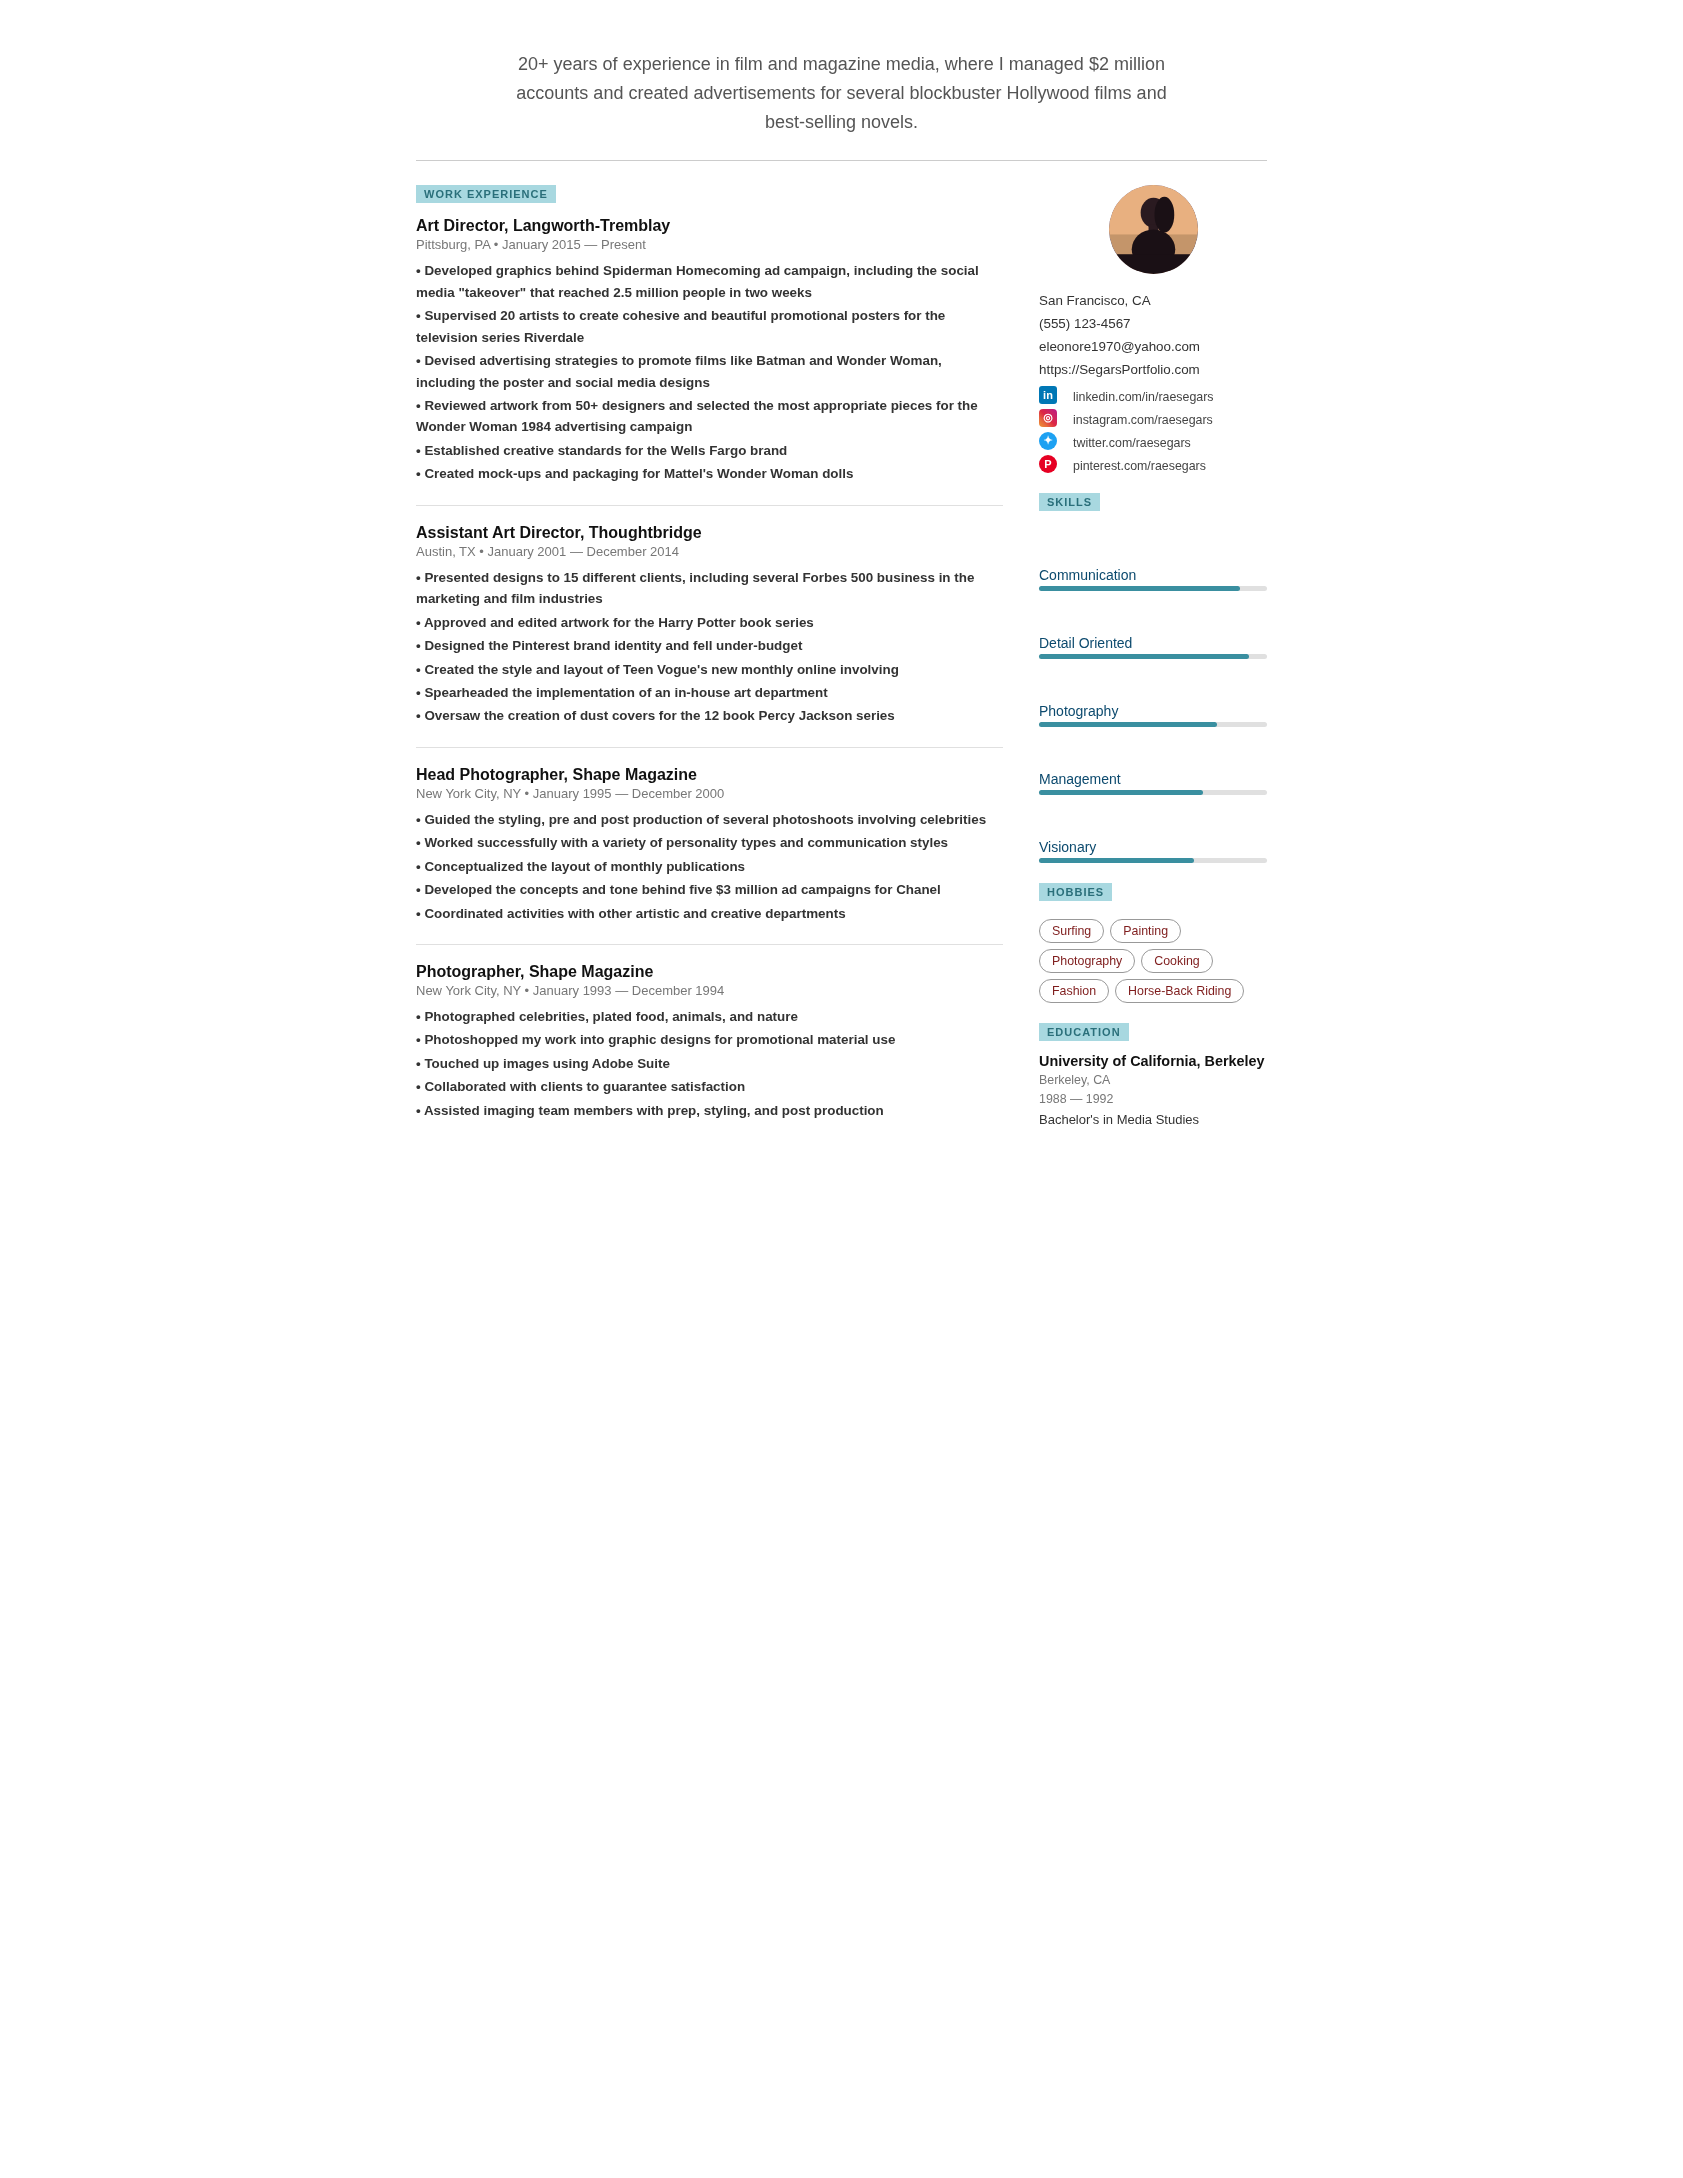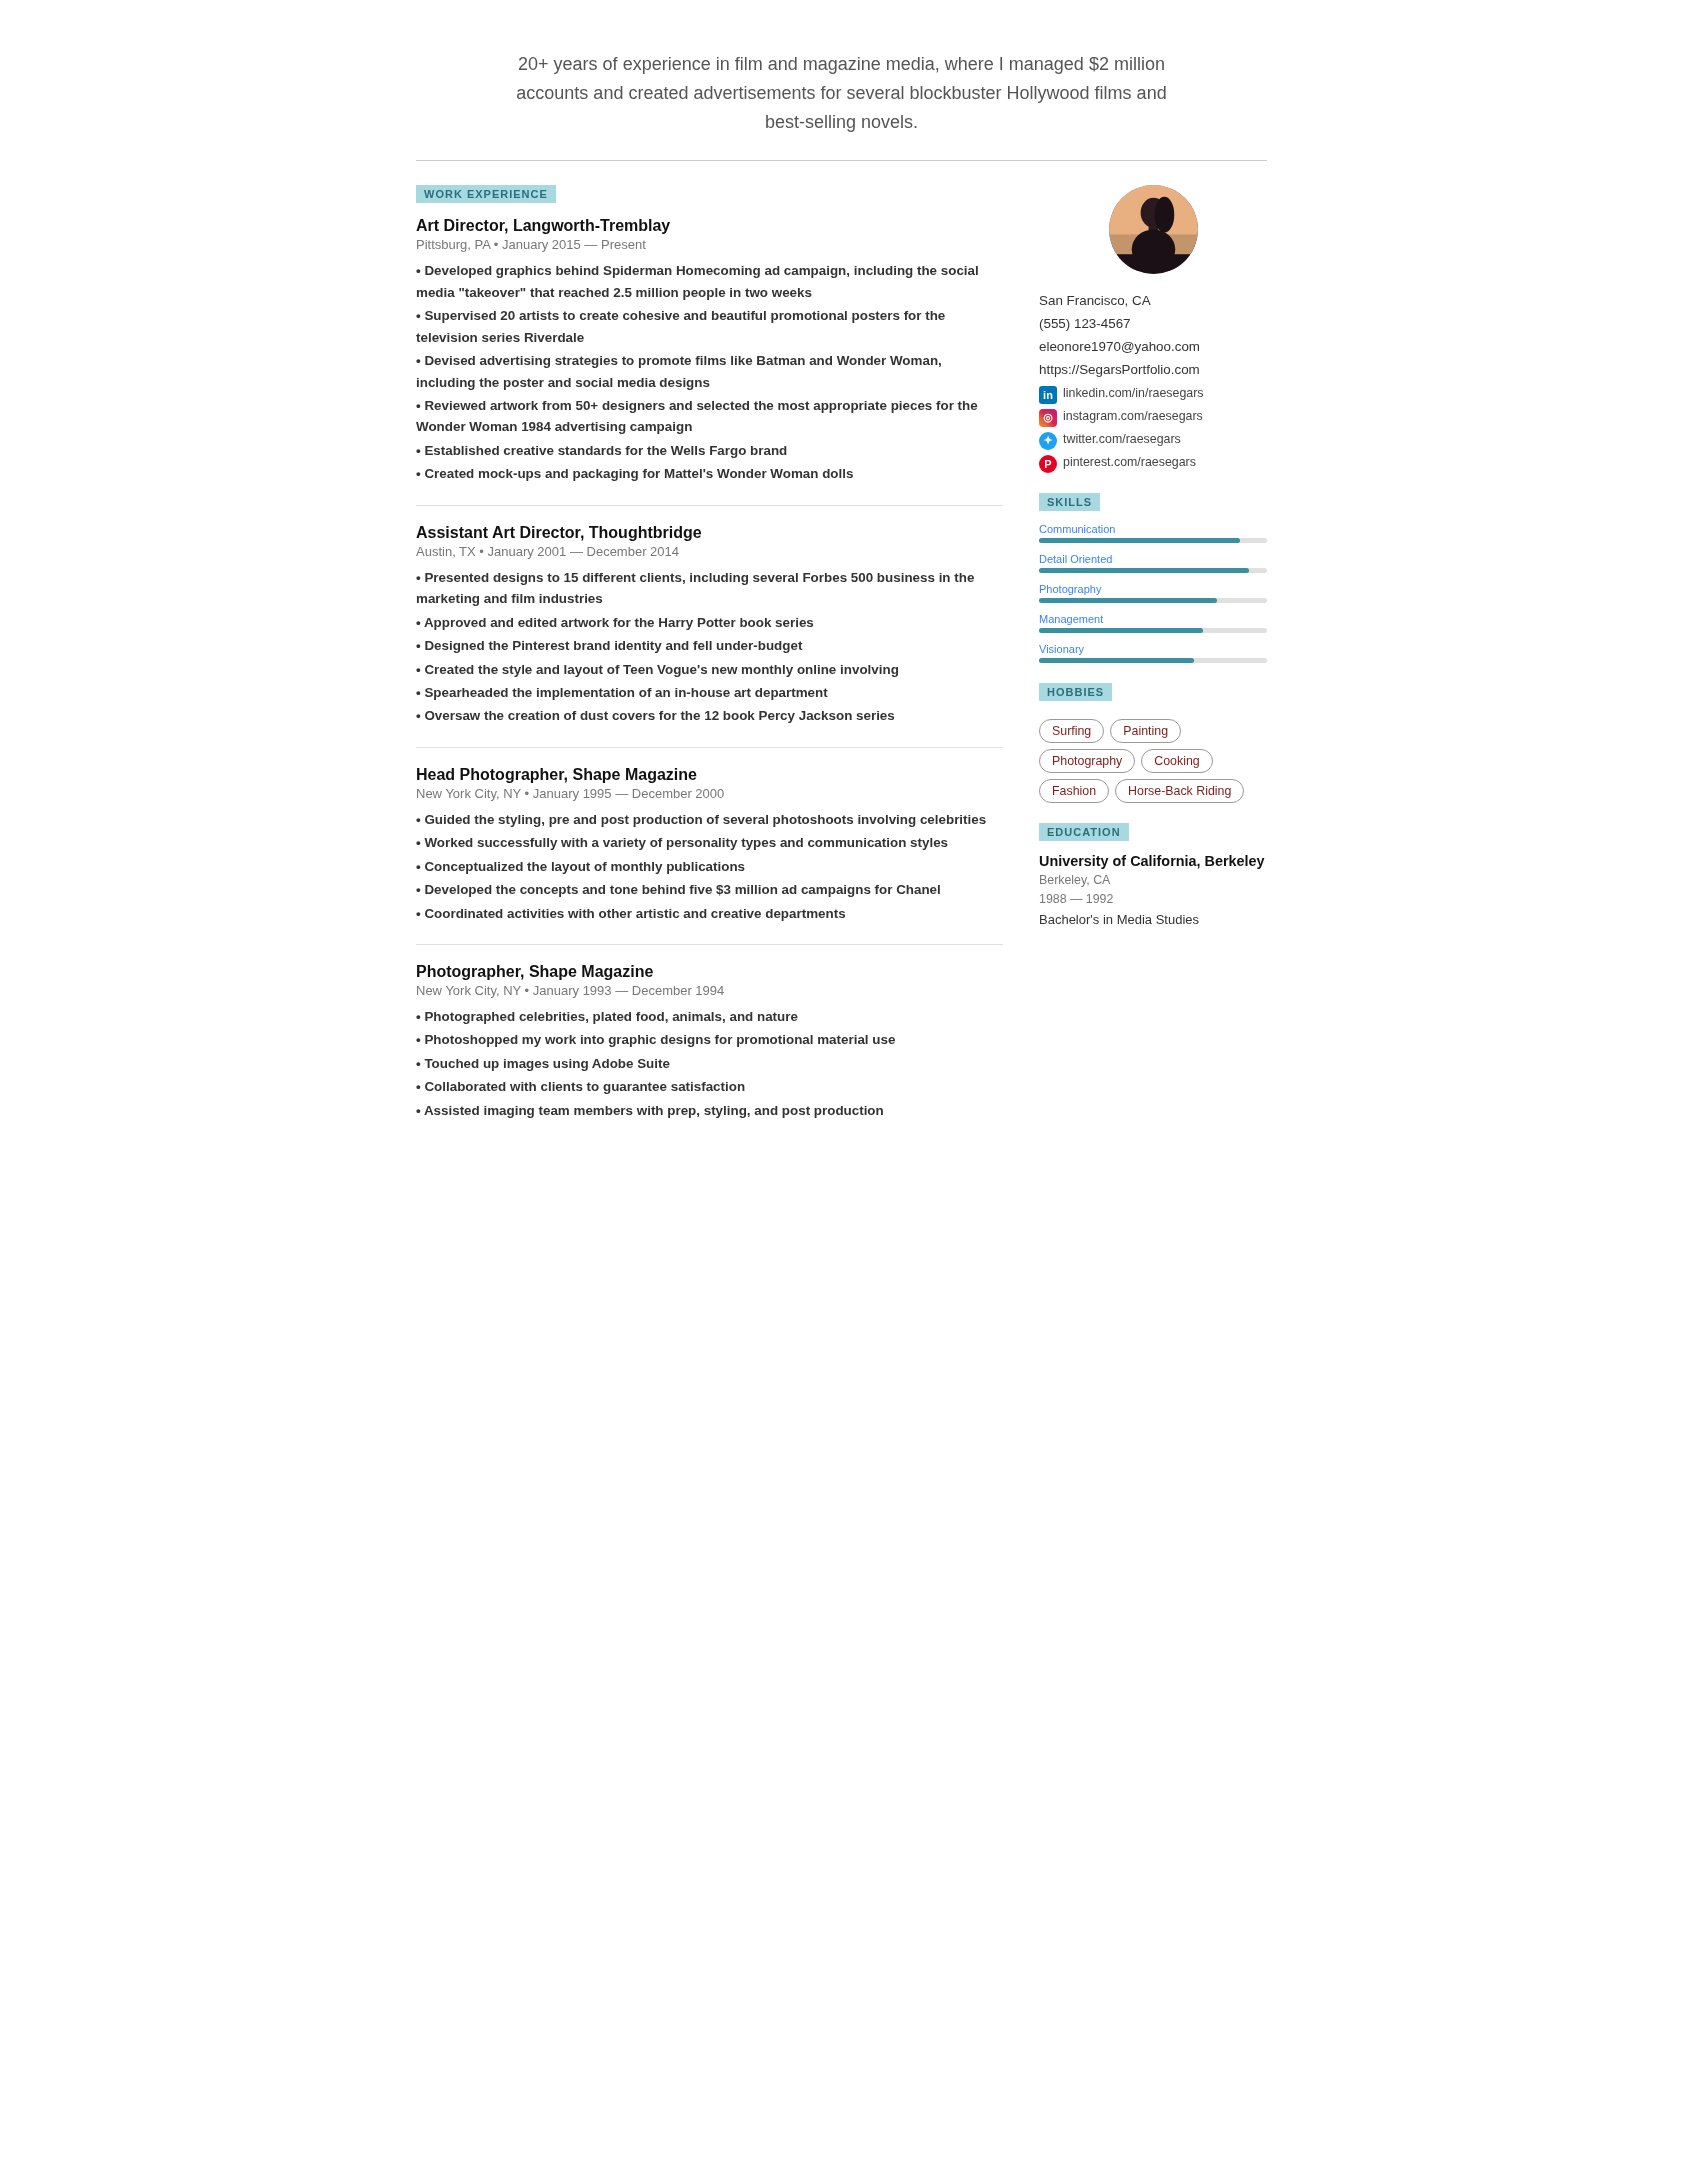"in" .social-item { align-items: flex-start -> flex-end; gap: 6px -> 16px }
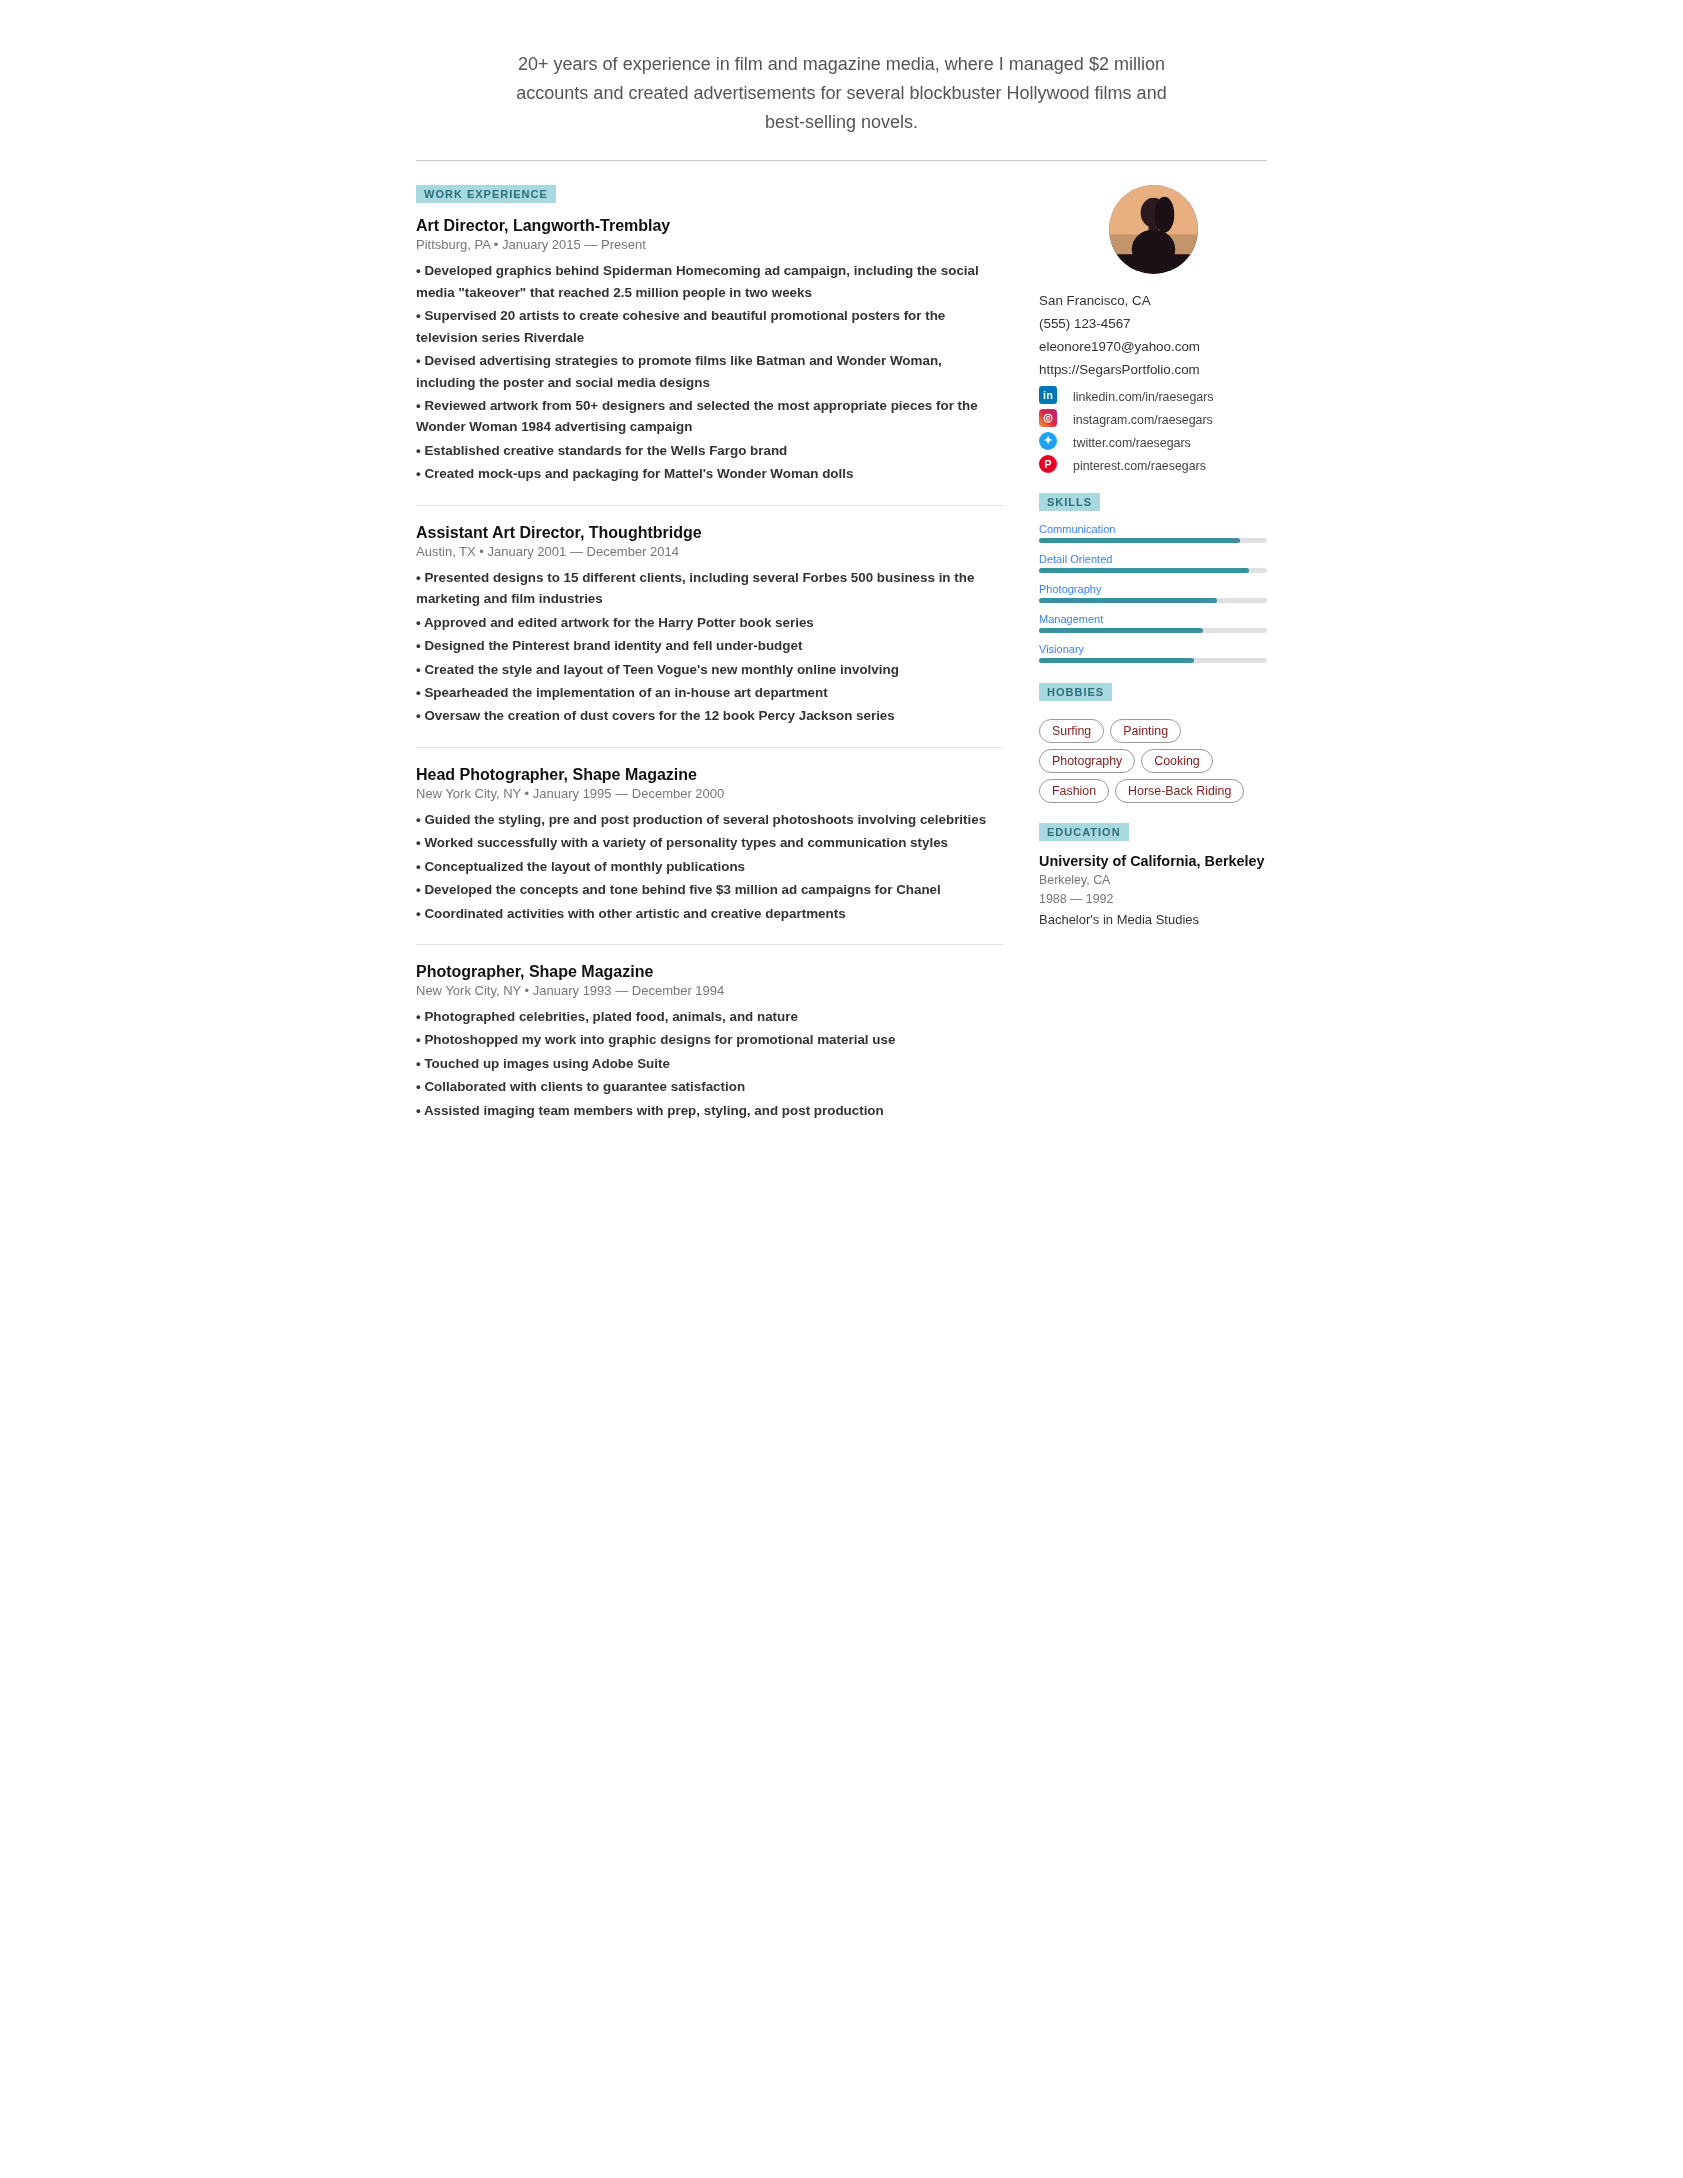"Communication" .skill-name { color: #3b82f6 -> #0c4a6e; font-size: 11px -> 14px; margin-top: none -> 44px }
